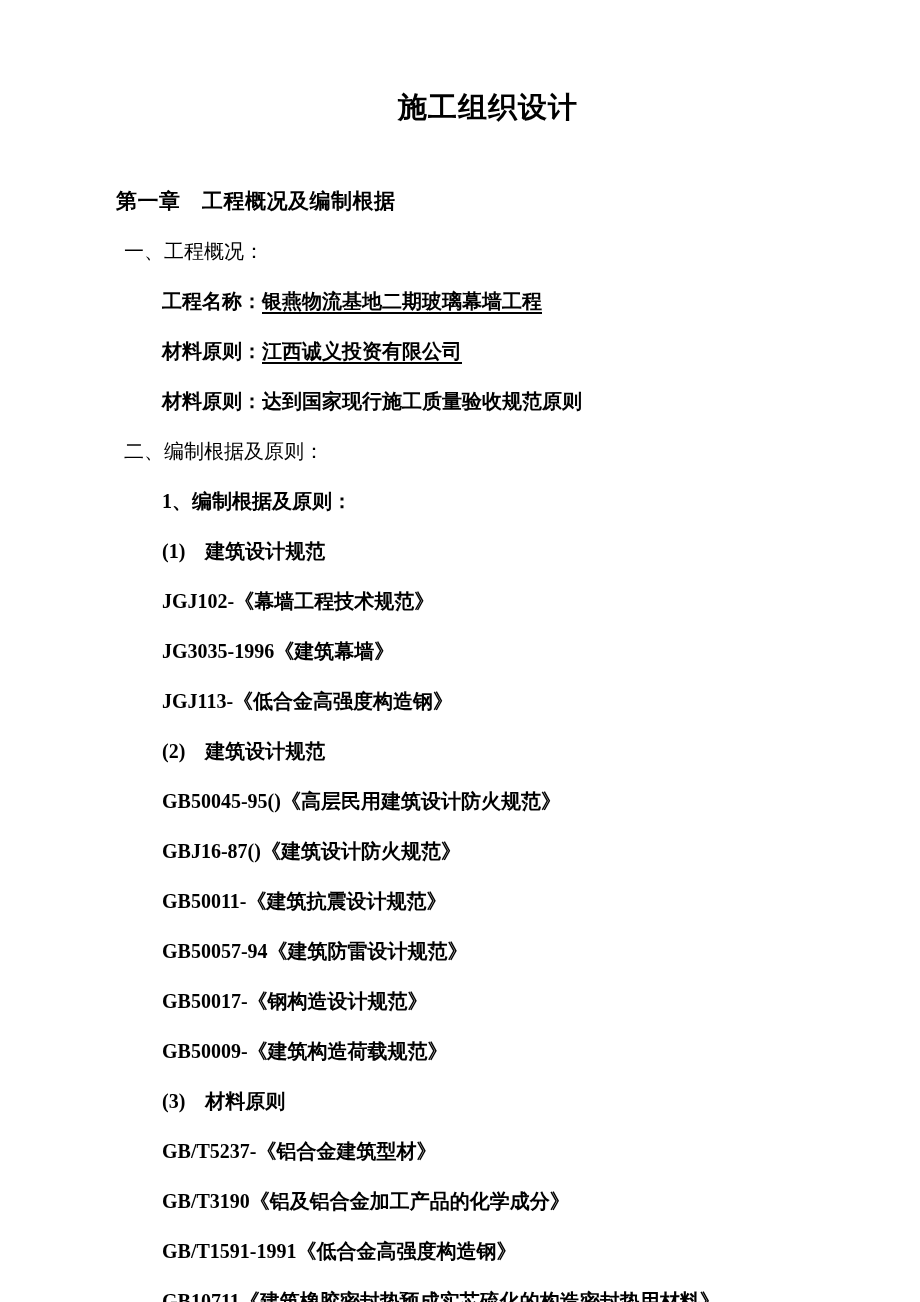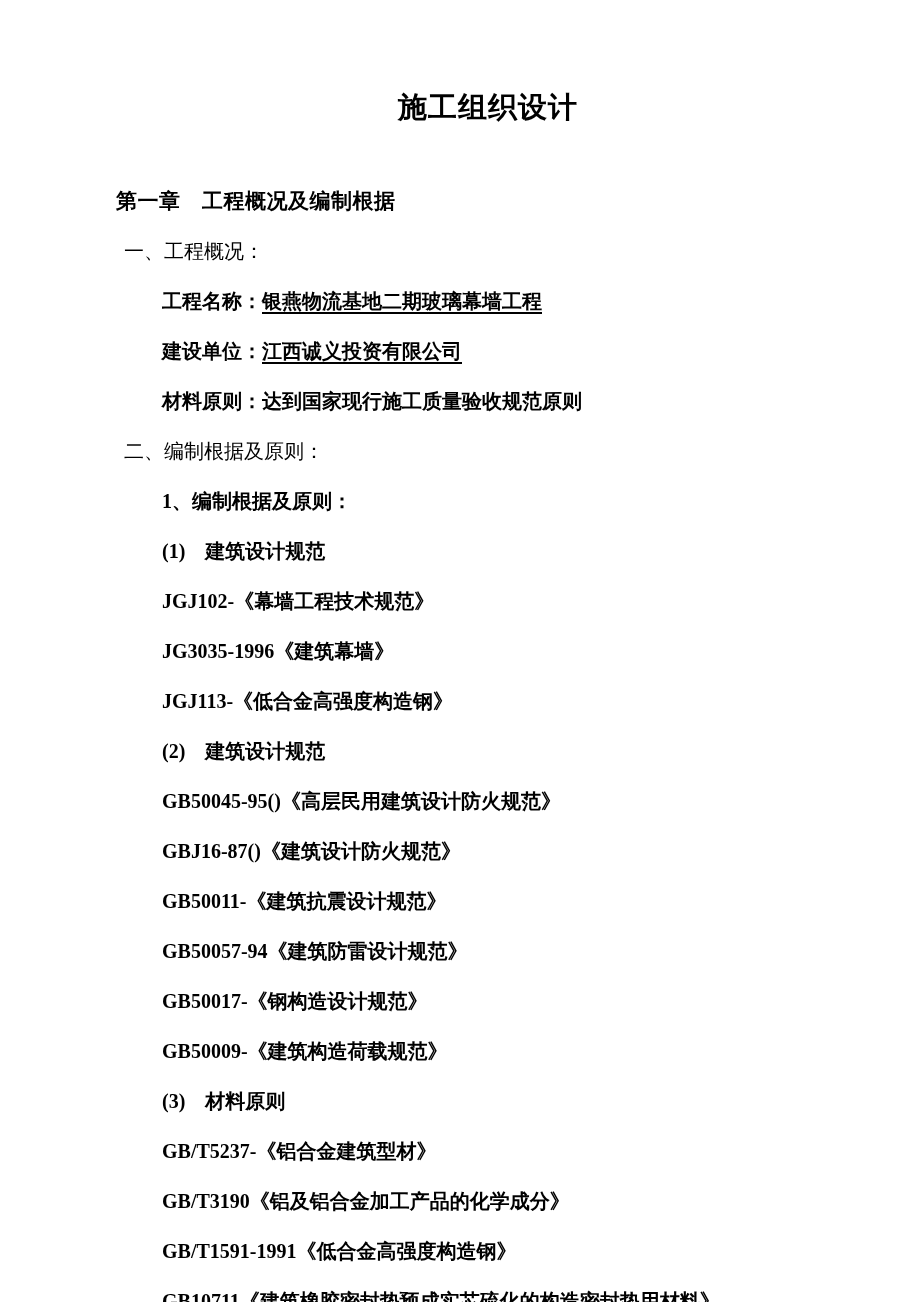"建设单位：" span { text: 建设单位 -> 材料原则 }
